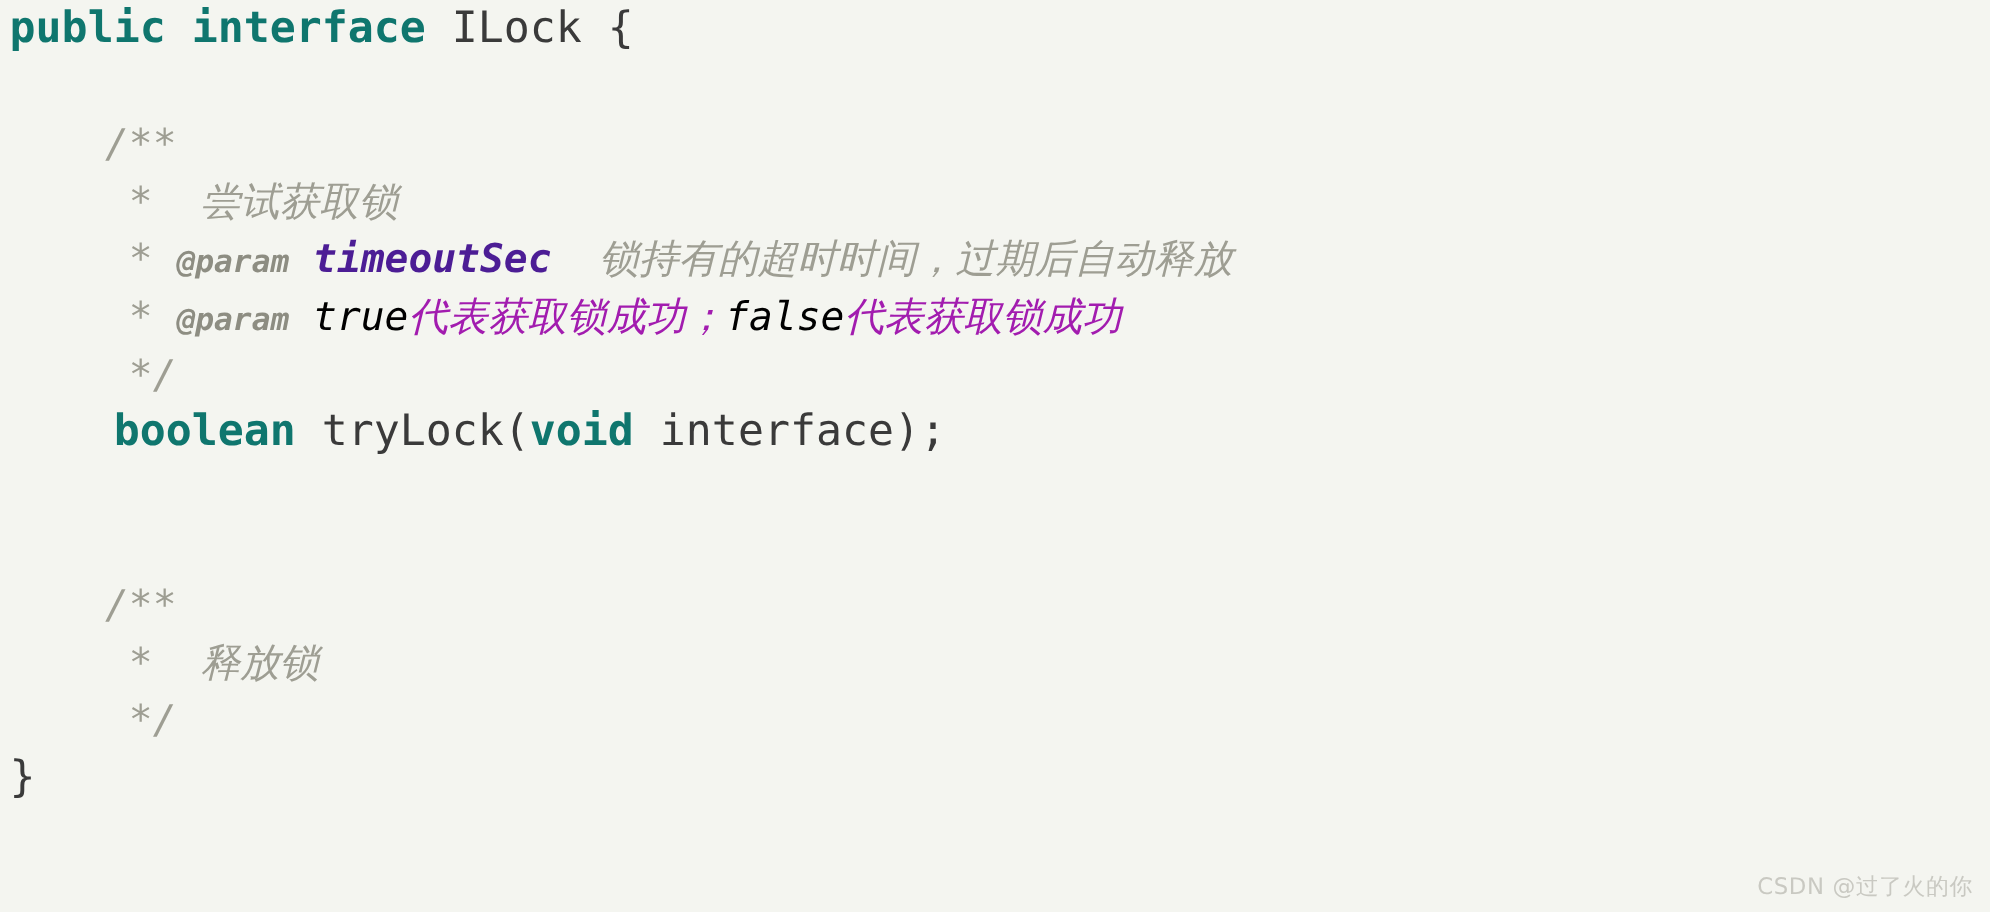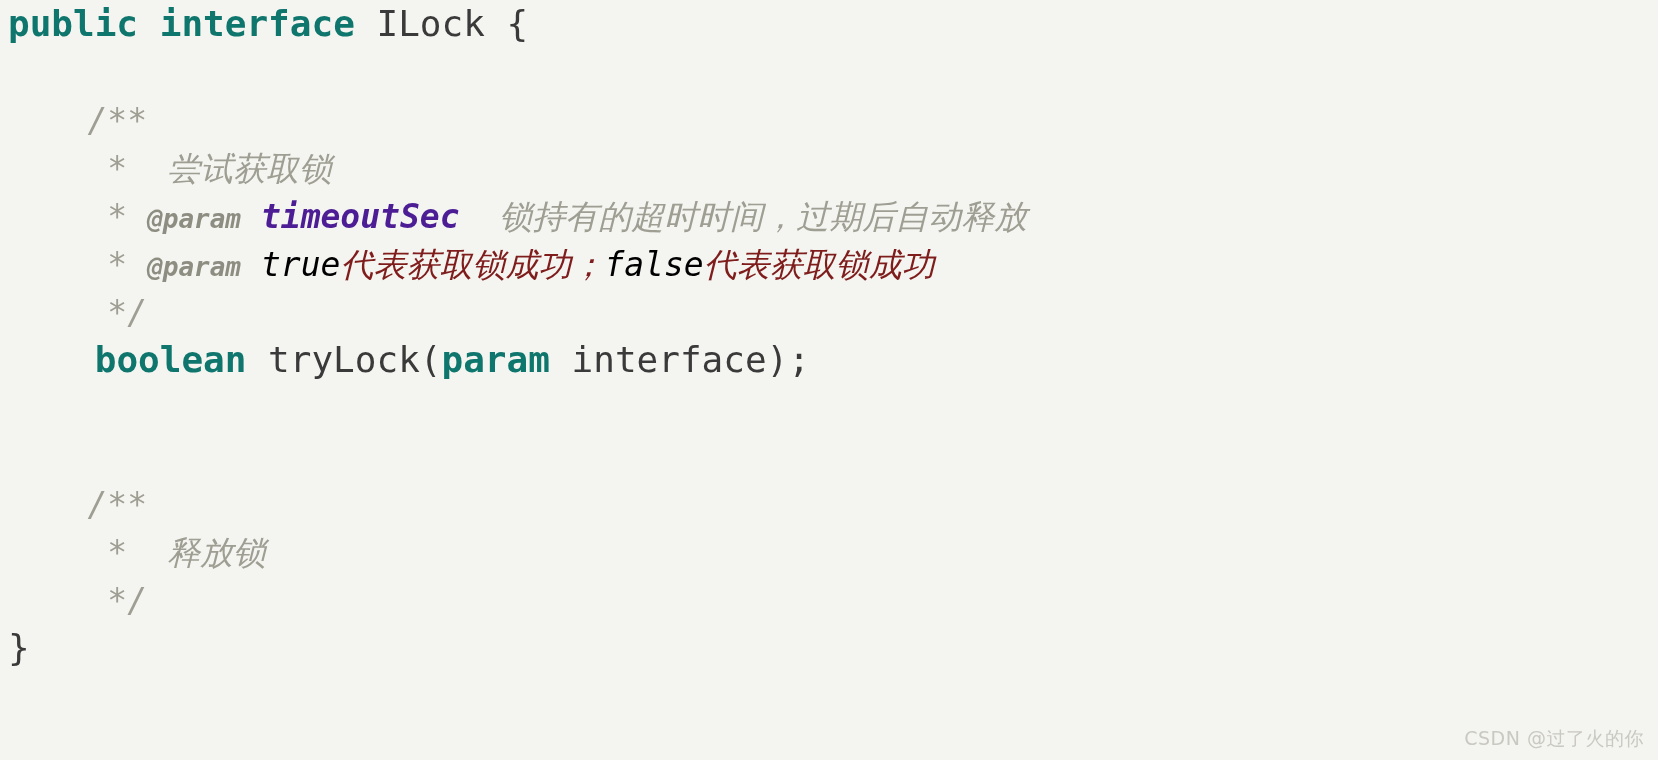"代表获取锁成功；" .cmt-cjk-dim { color: #7f1d1d -> #a21caf }
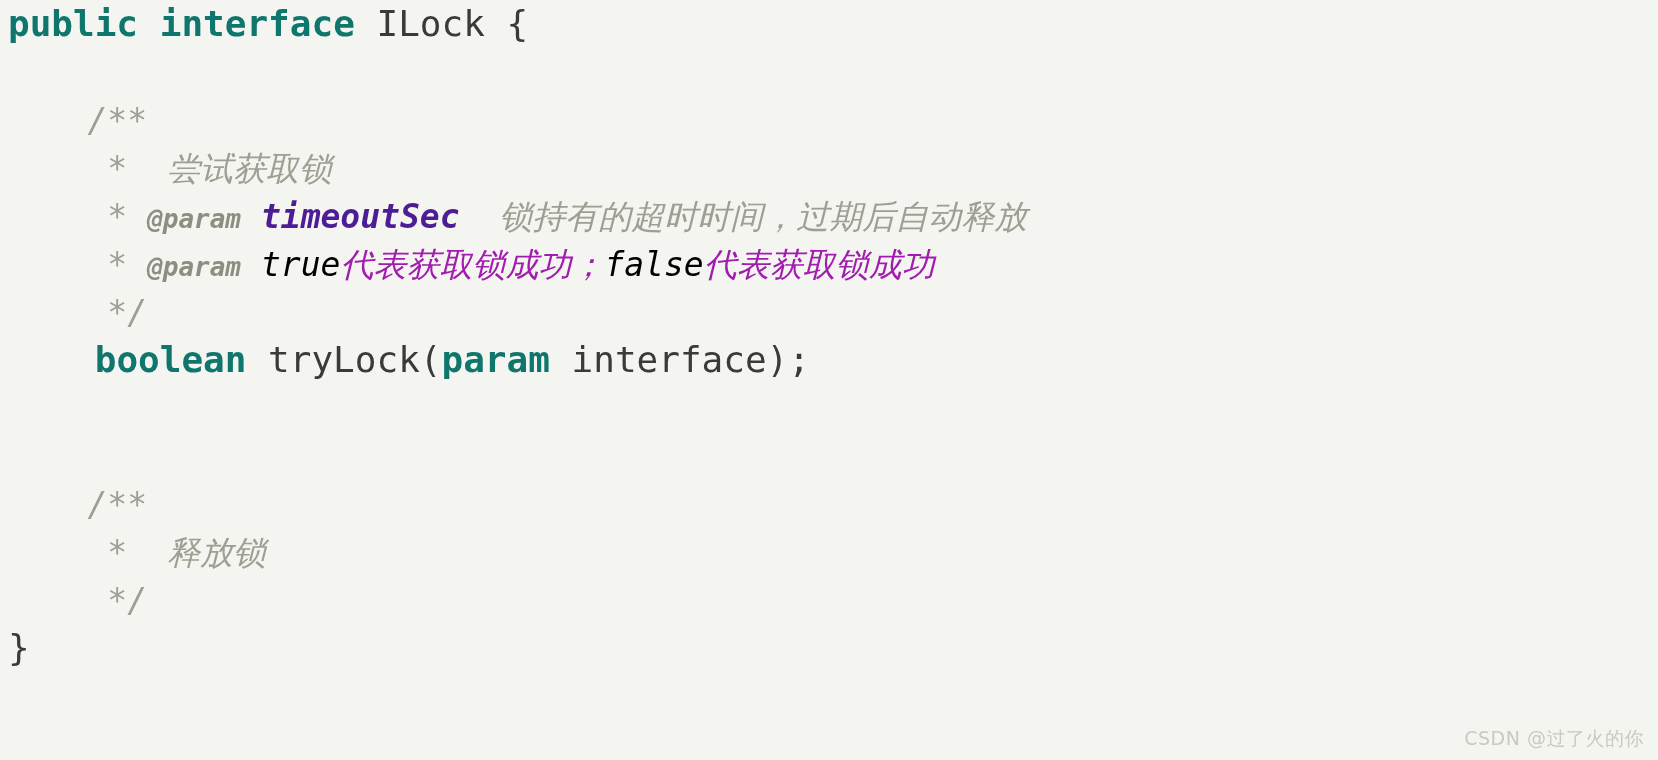"param" span.kw { text: param -> void }
